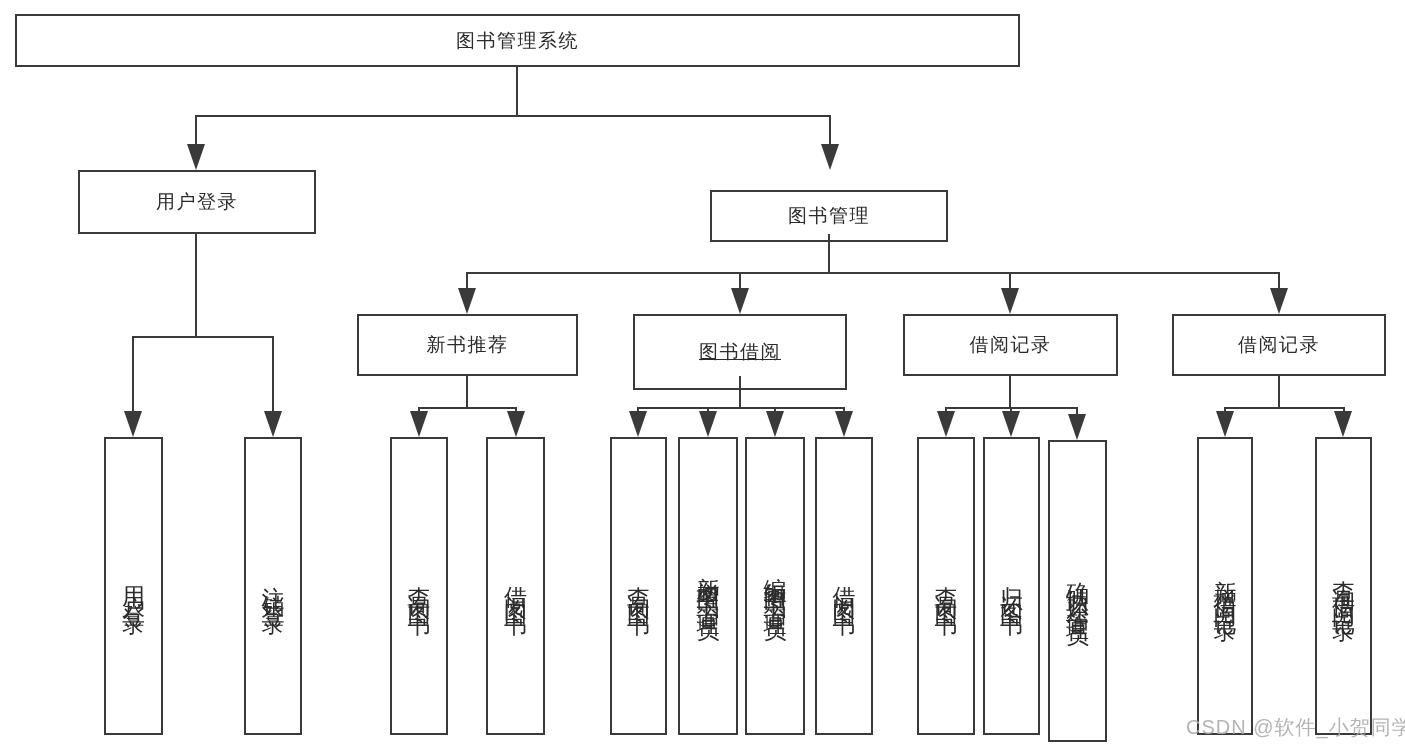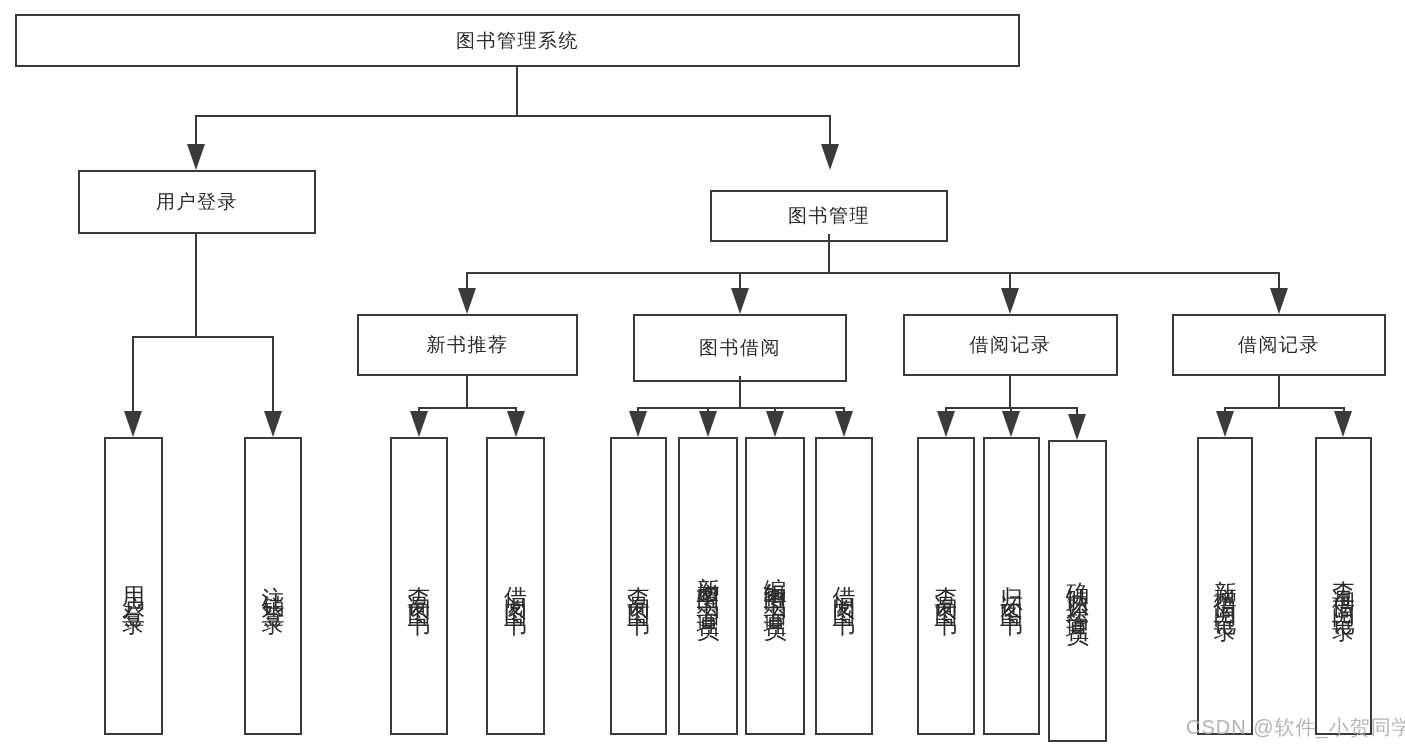"图书借阅" div.box { height: 68px -> 76px; text-decoration: none -> underline }
